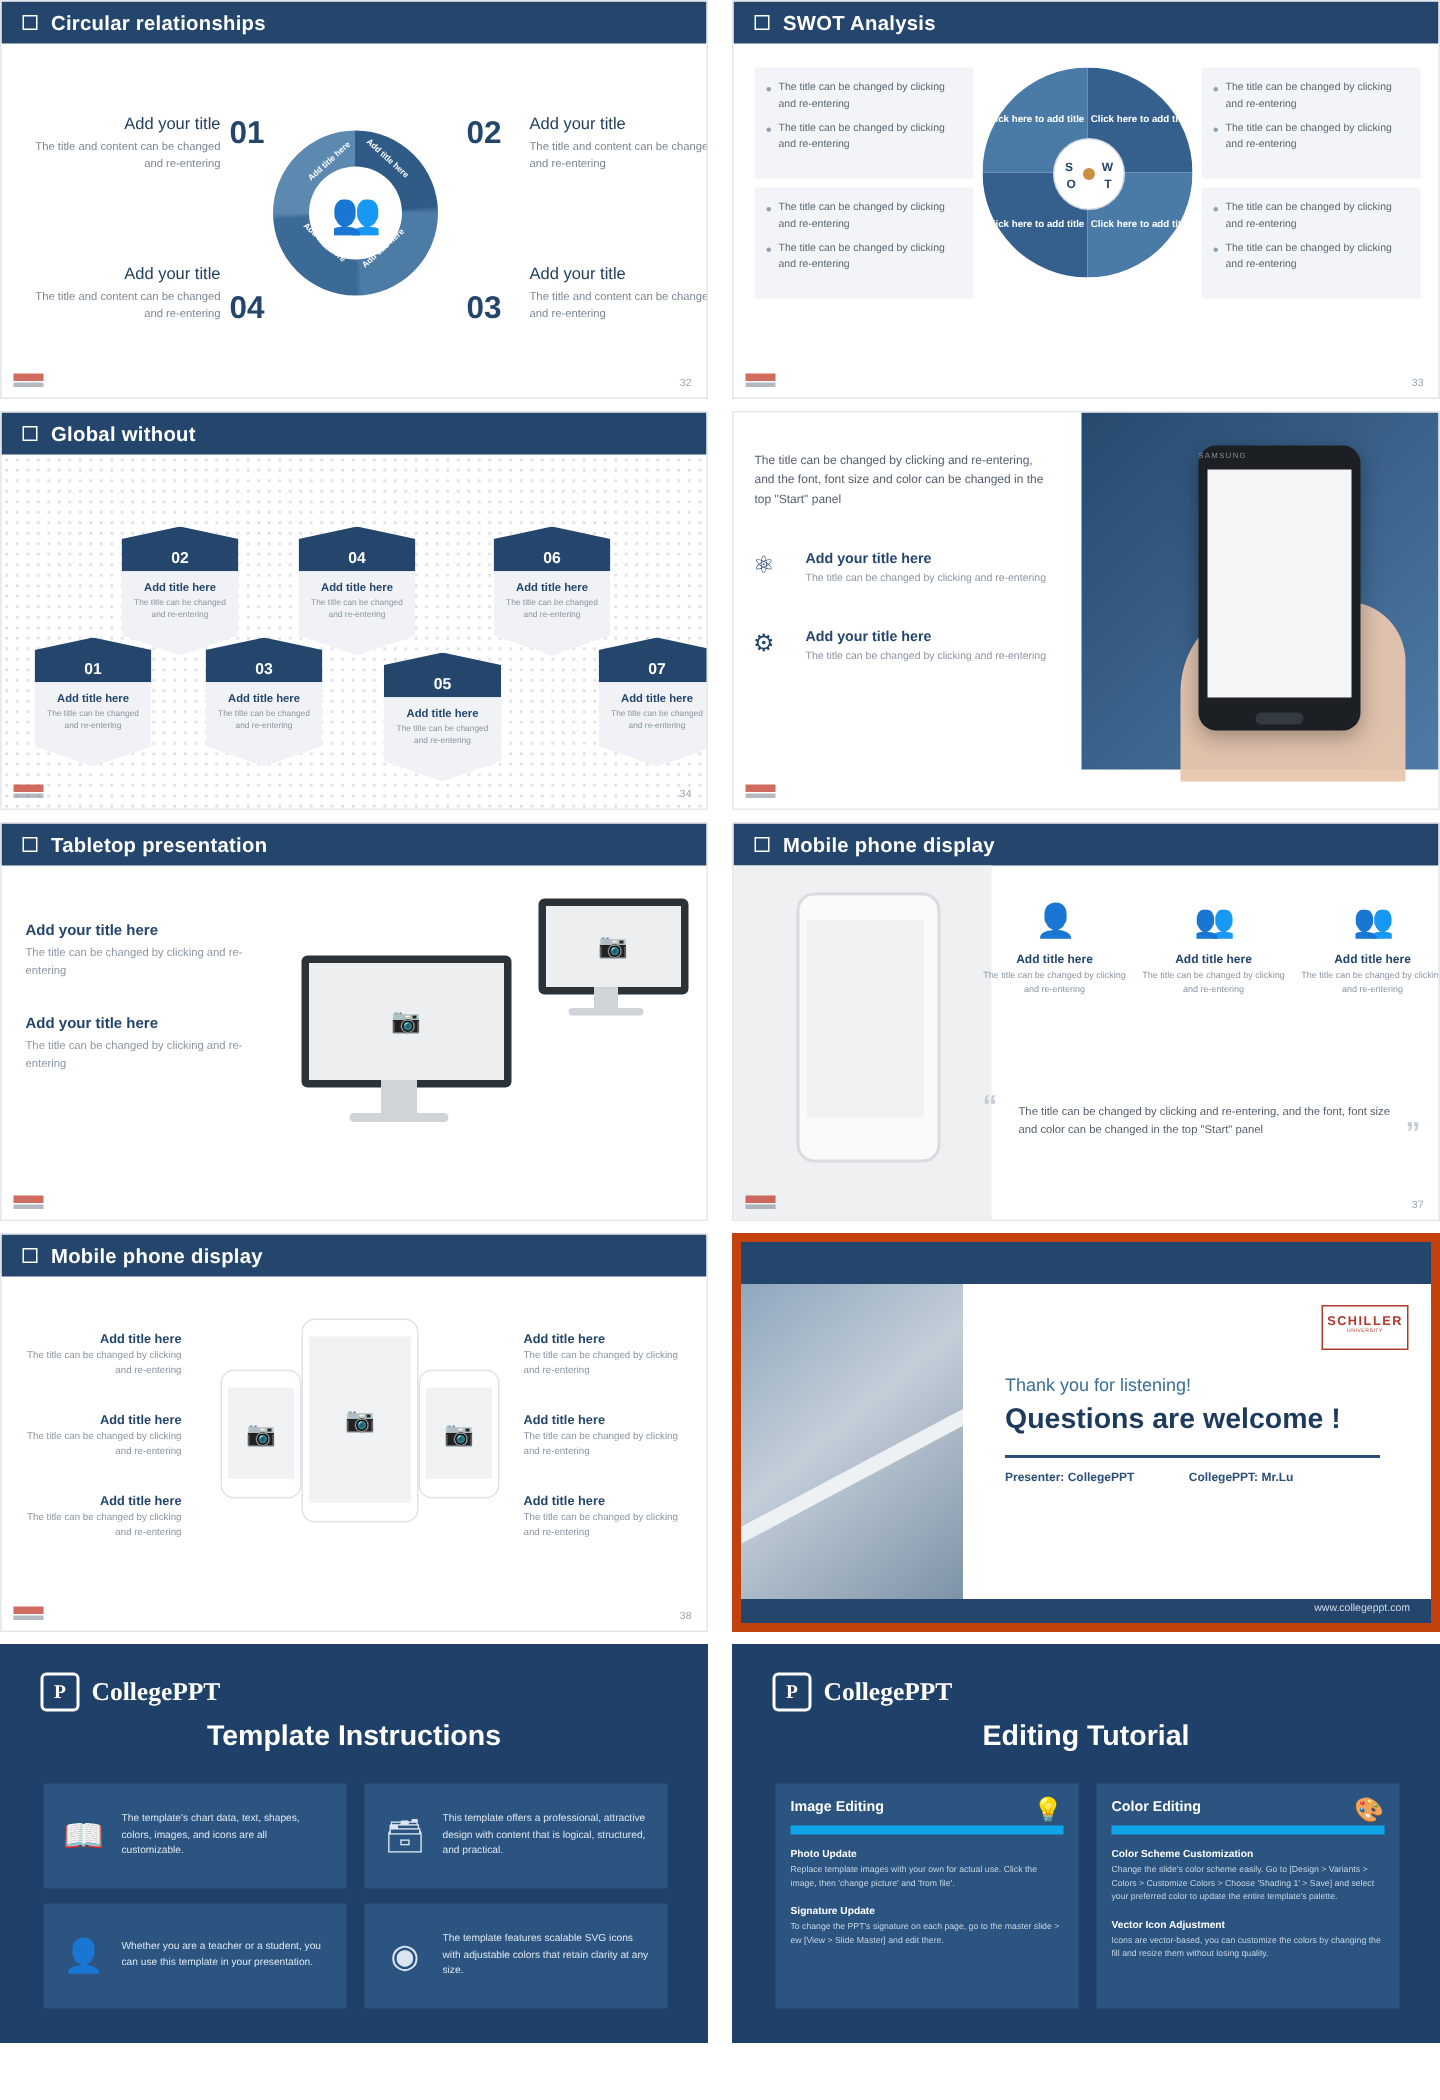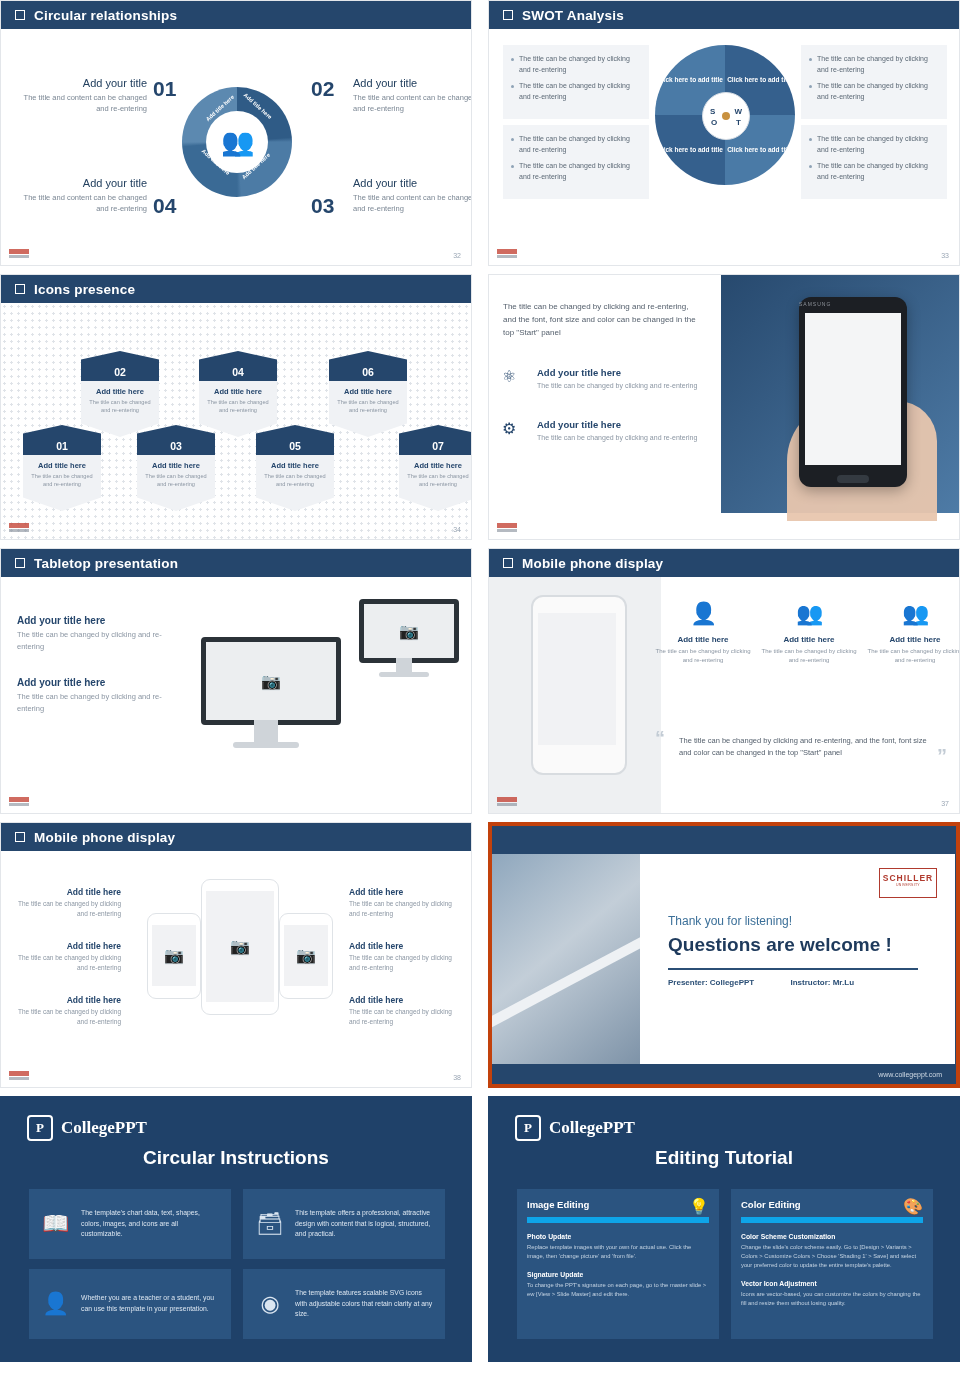"Icons presence" span.t { text: Icons presence -> Global without }
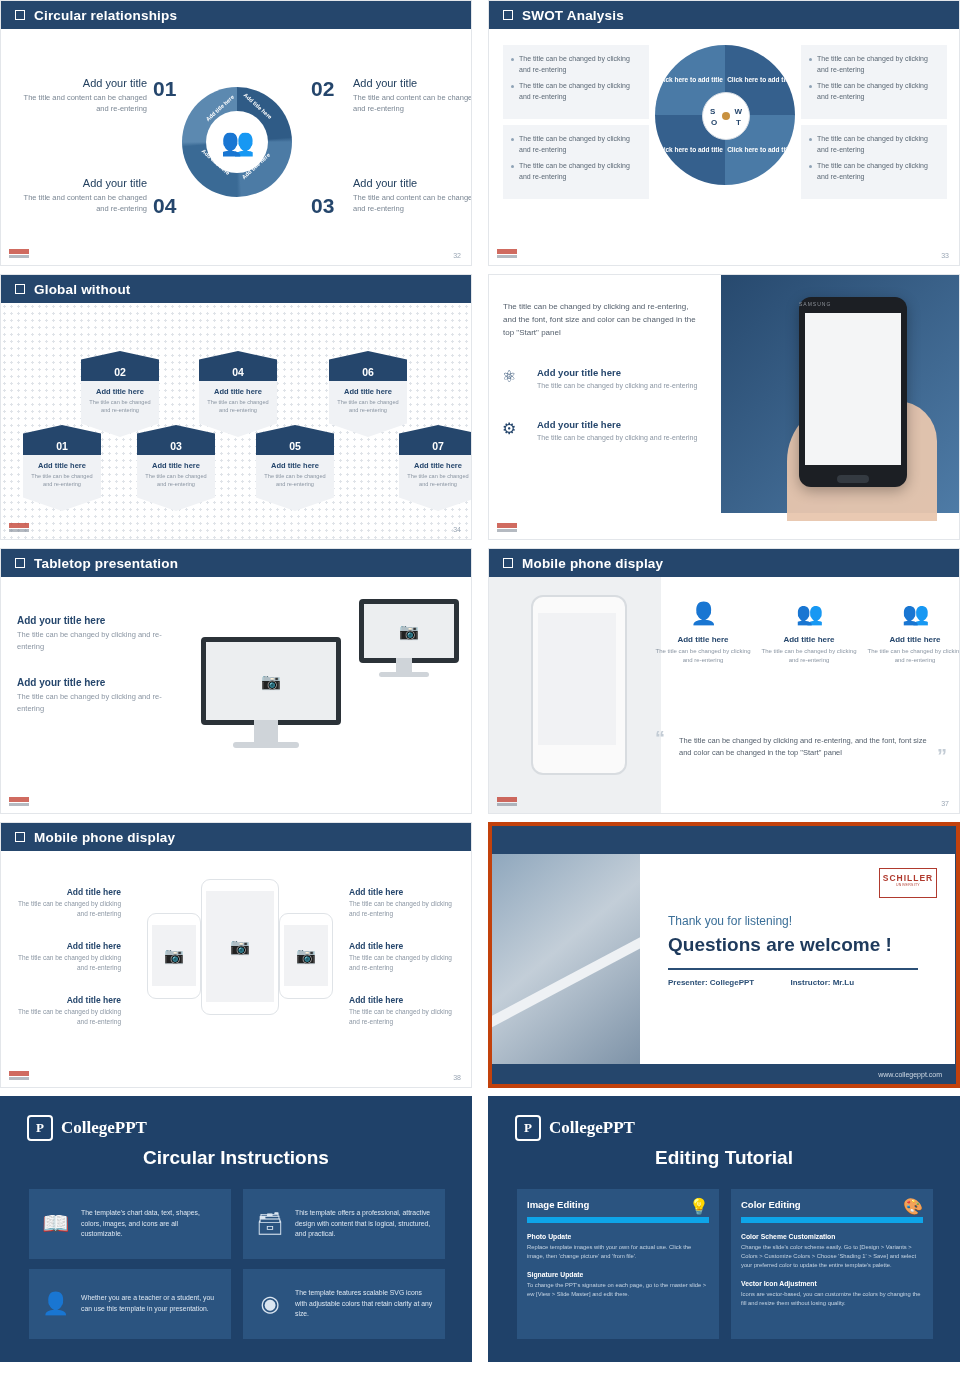"05" div.hex { top: 122px -> 132px }
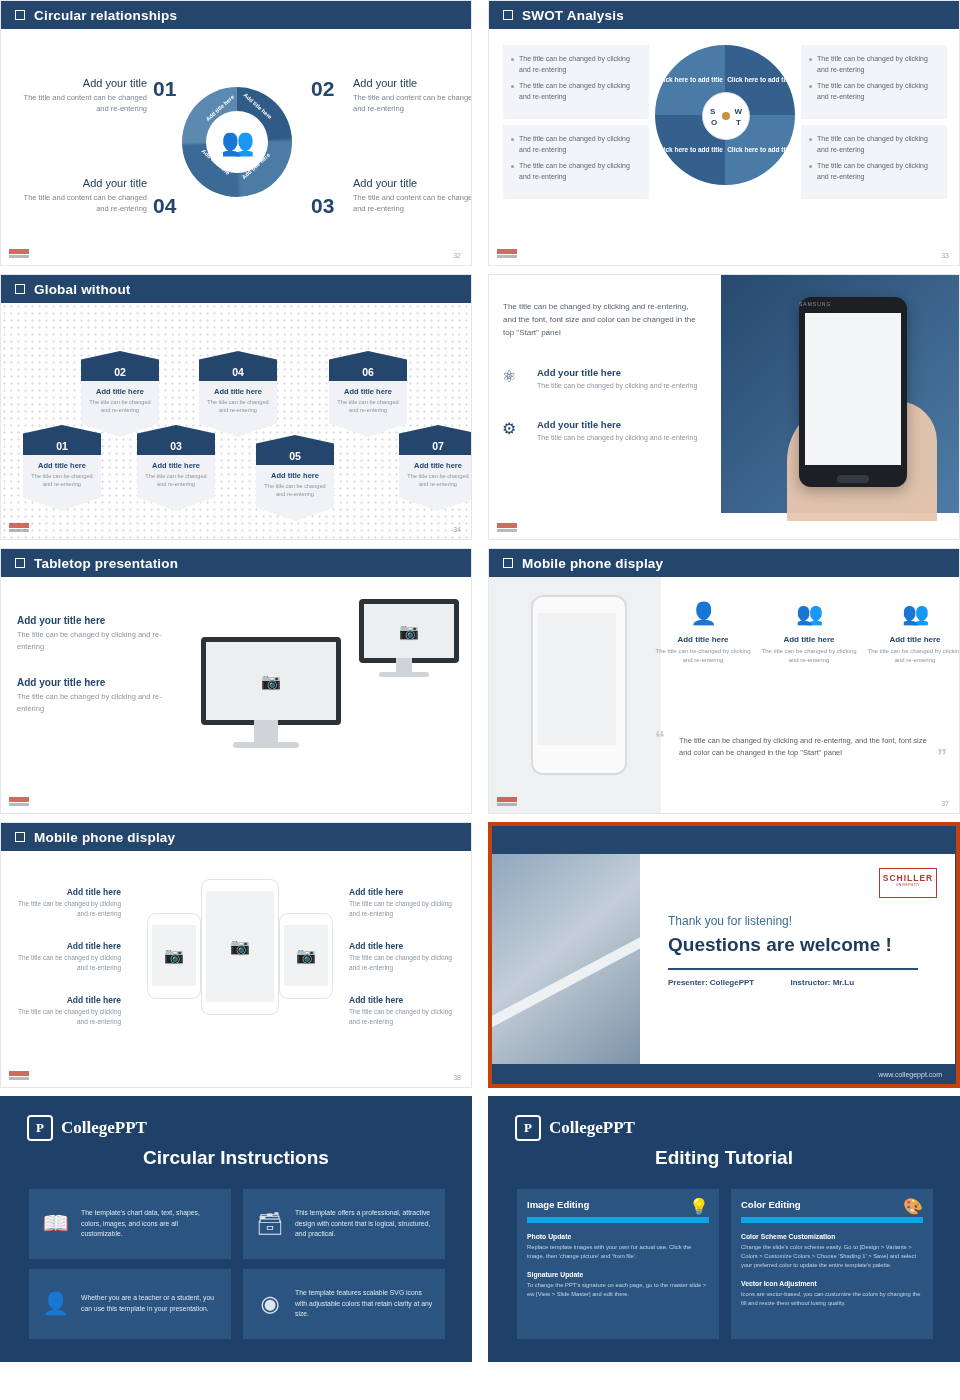"SCHILLER" .s8 { border: 4px solid #c2410c -> 6px solid #c2410c }
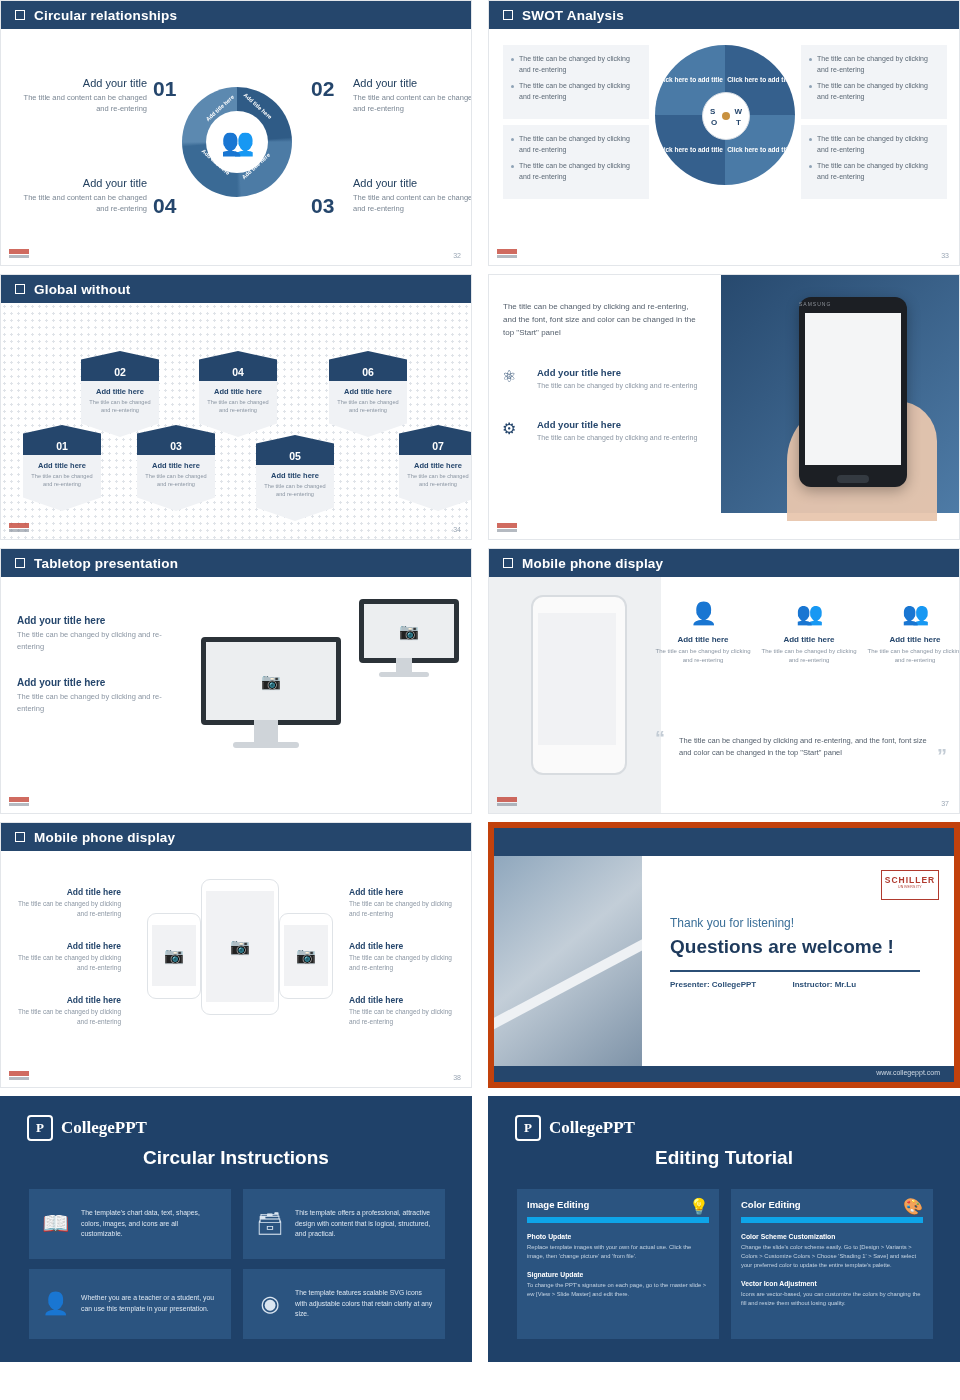"Instructor: Mr.Lu" span { text: Instructor -> CollegePPT }
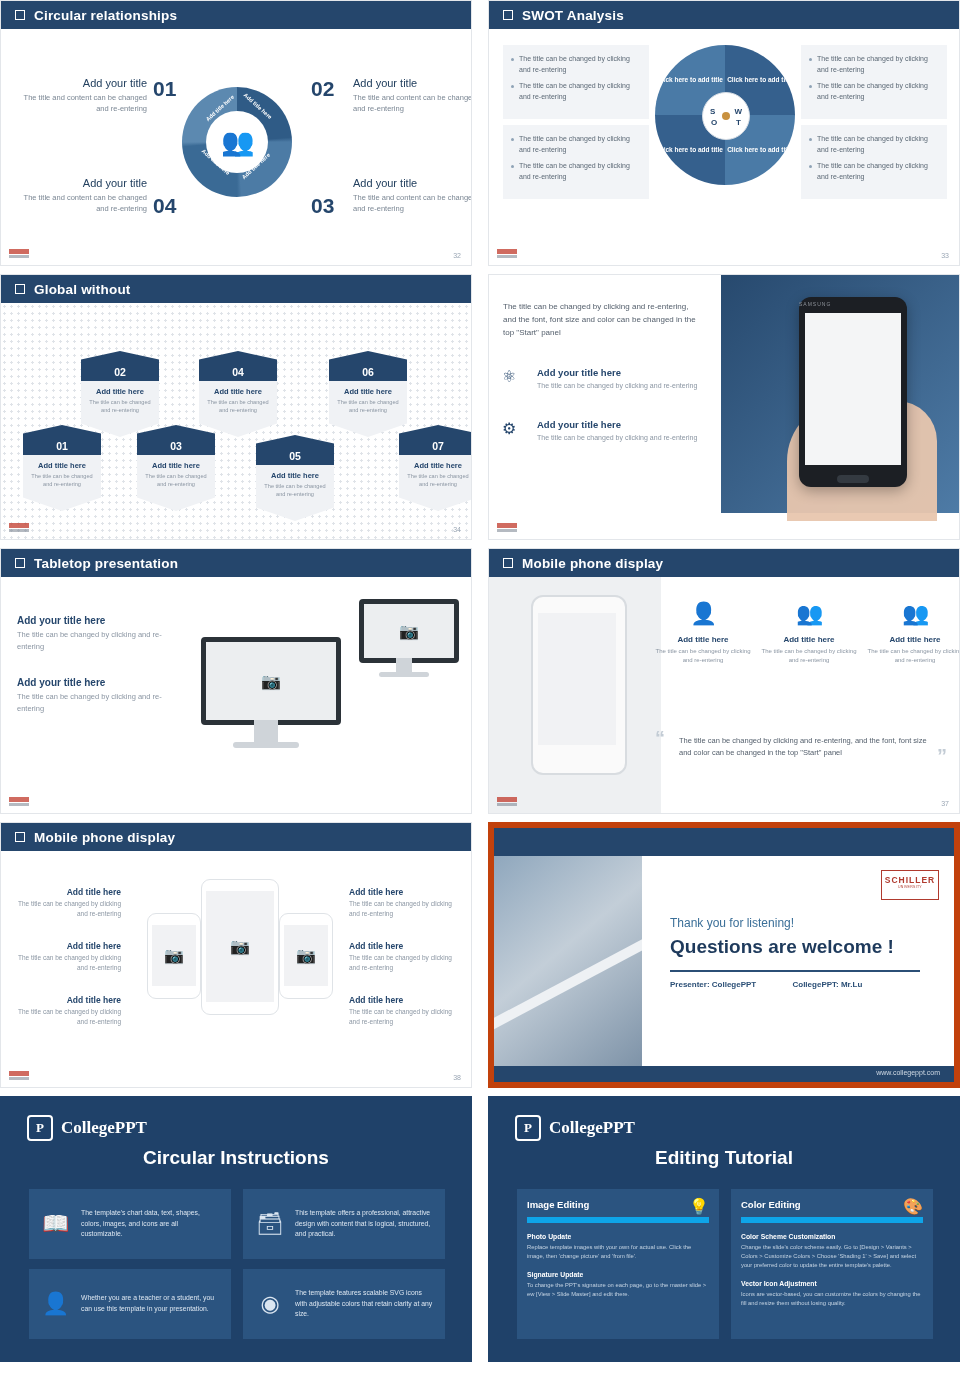"Circular Instructions" h2 { text: Circular -> Template }
